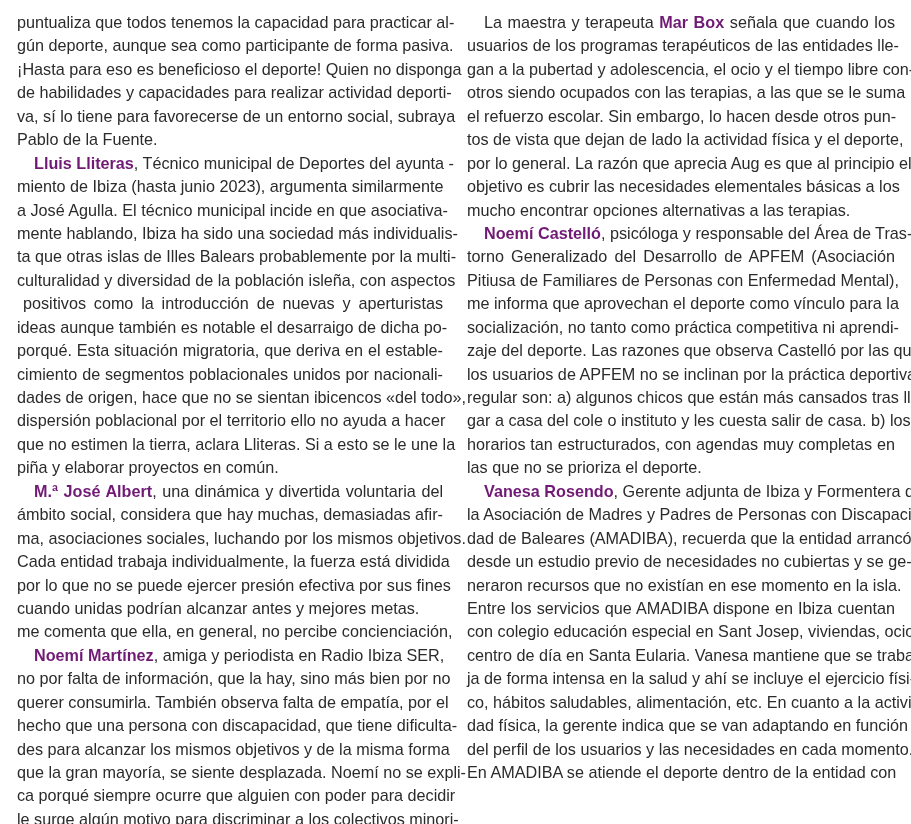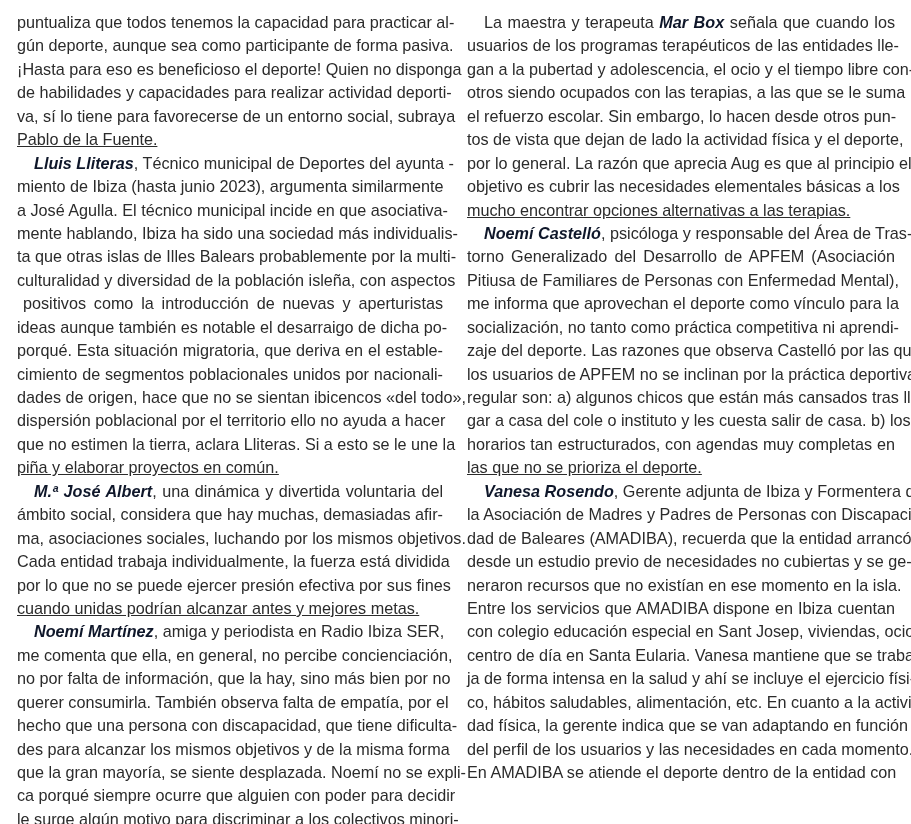"Mar Box" b { color: #0f172a -> #701a75; font-style: italic -> none }
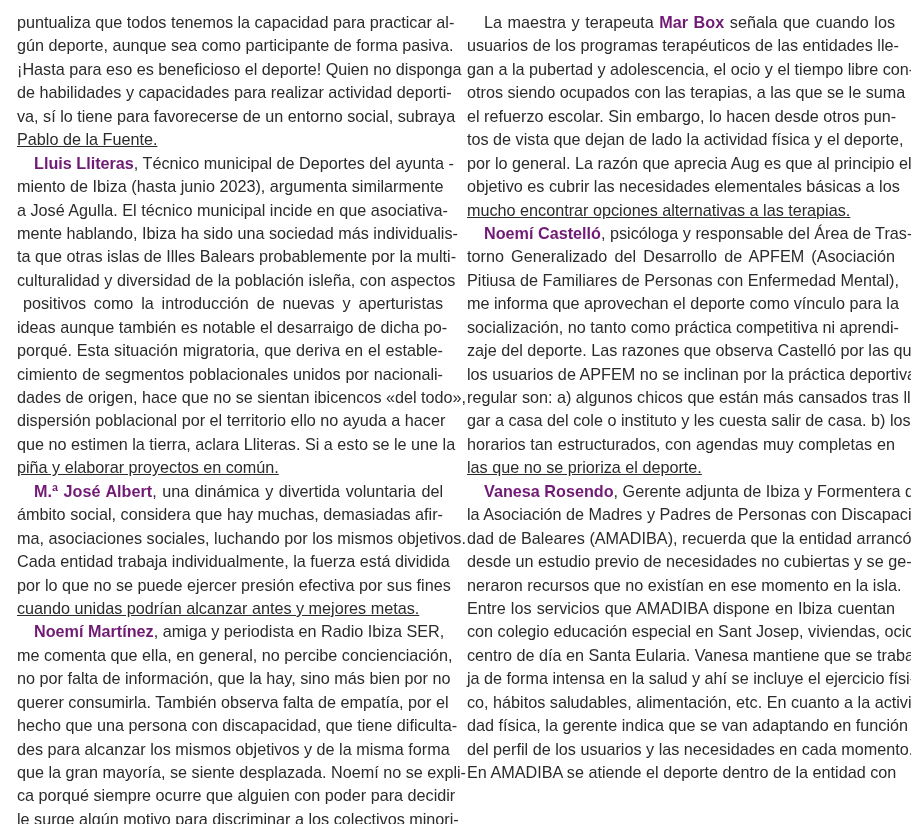"Pablo de la Fuente." .line.last { text-decoration: underline -> none }
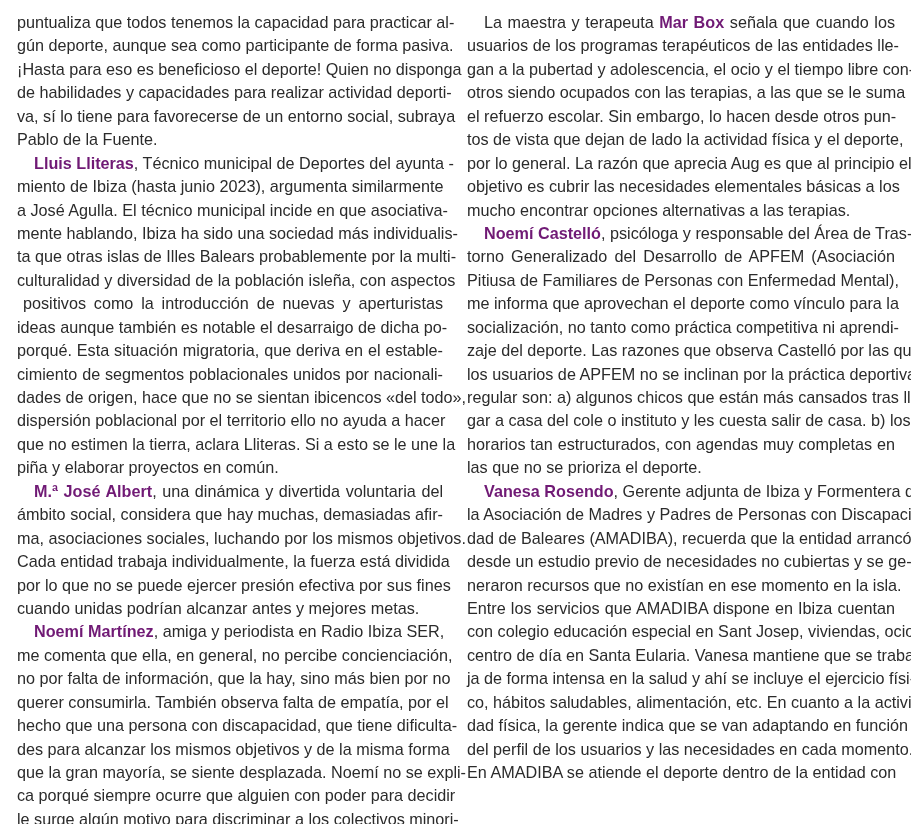"Noemí Martínez, amiga y periodista" span.line { order: before "me comenta que ella, en" -> after "me comenta que ella, en" }
